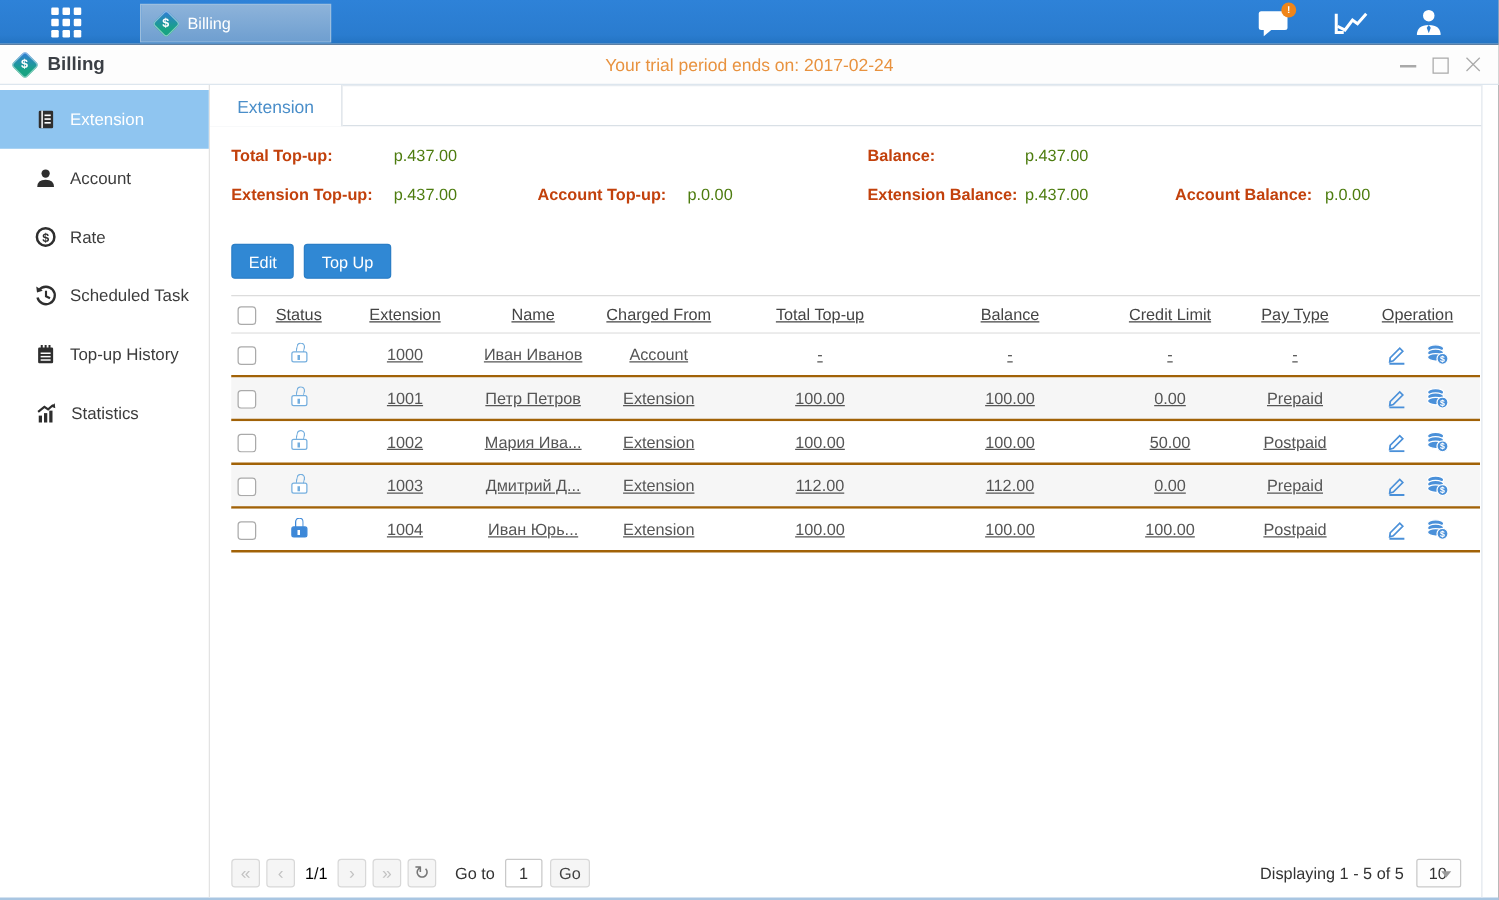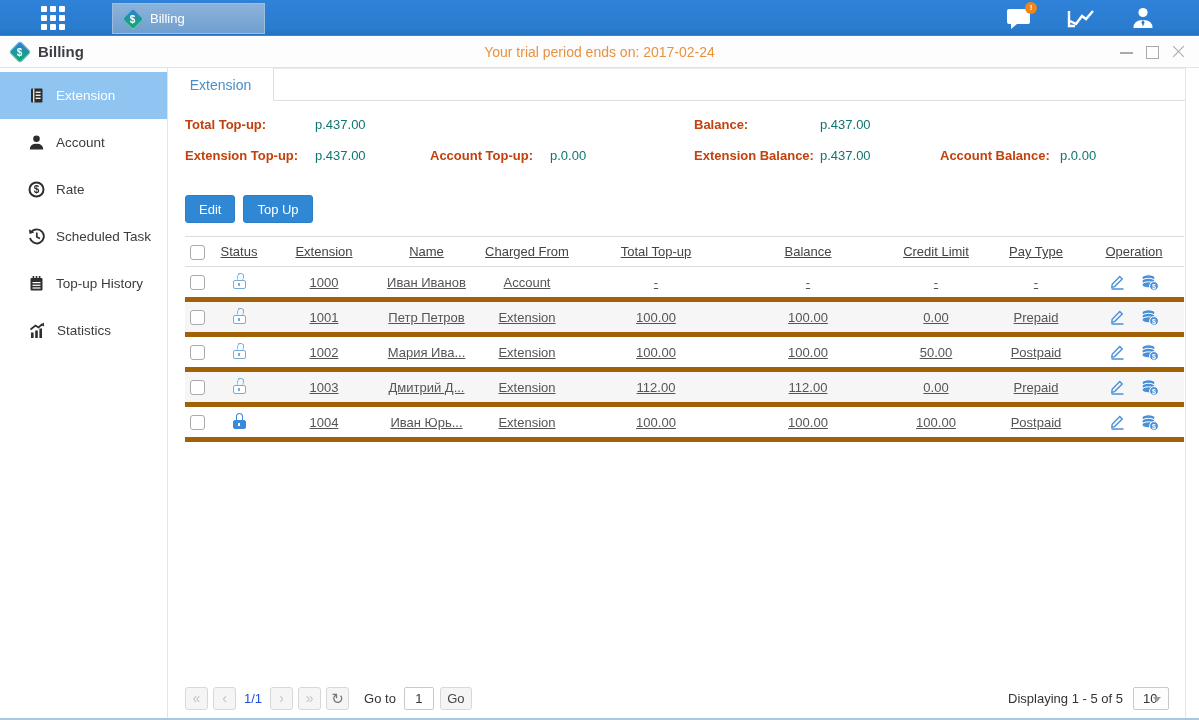"p.437.00" .s-value { color: #0f766e -> #4d7c0f }
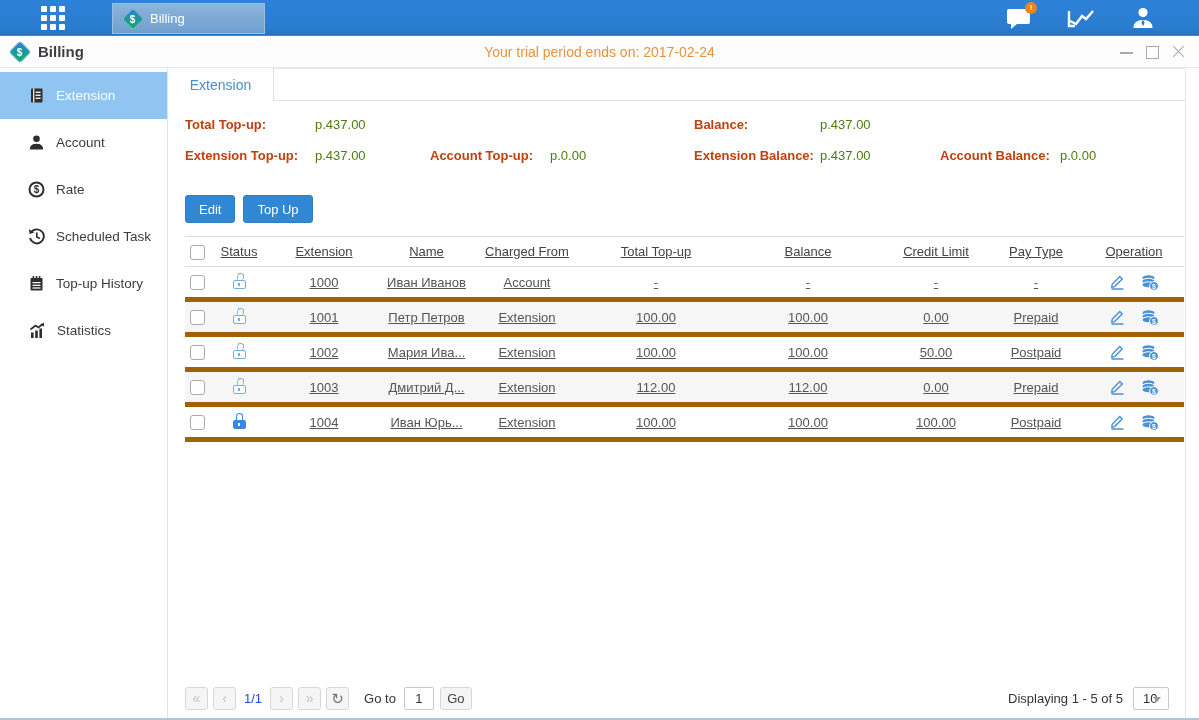"1000" .trow { border-bottom: 5px solid #a16207 -> 2px solid #a16207 }
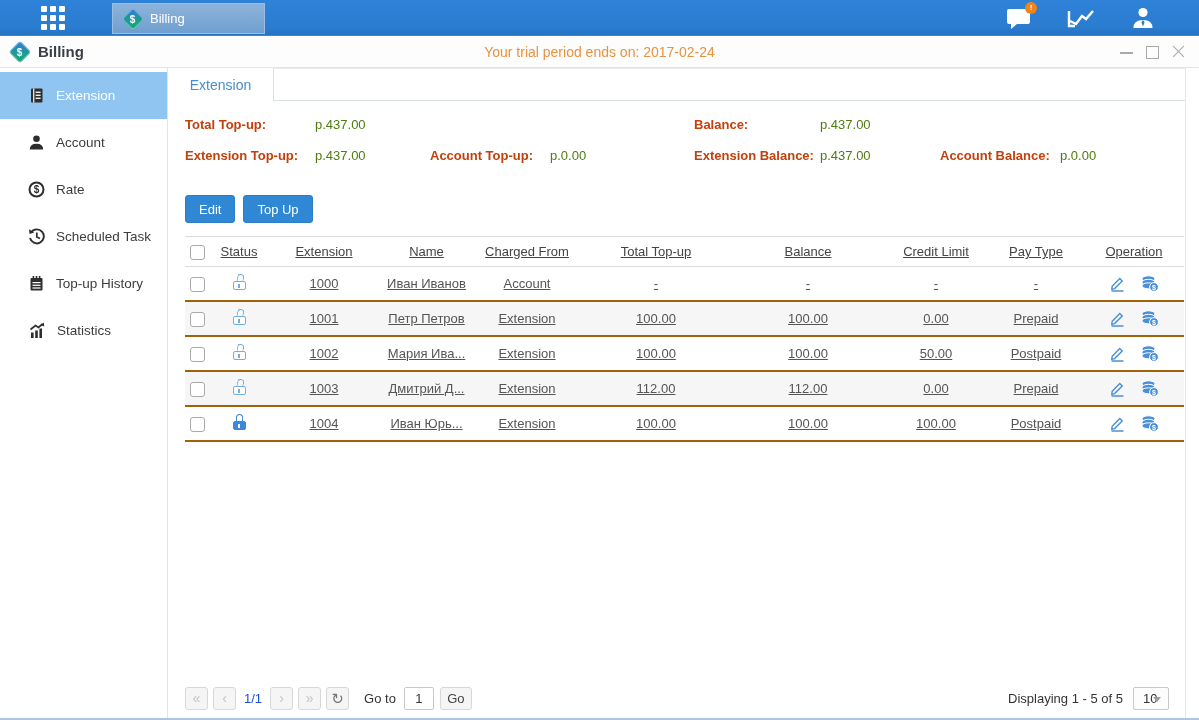"1/1" .pg-ind { color: #1d4ed8 -> #000000 }
